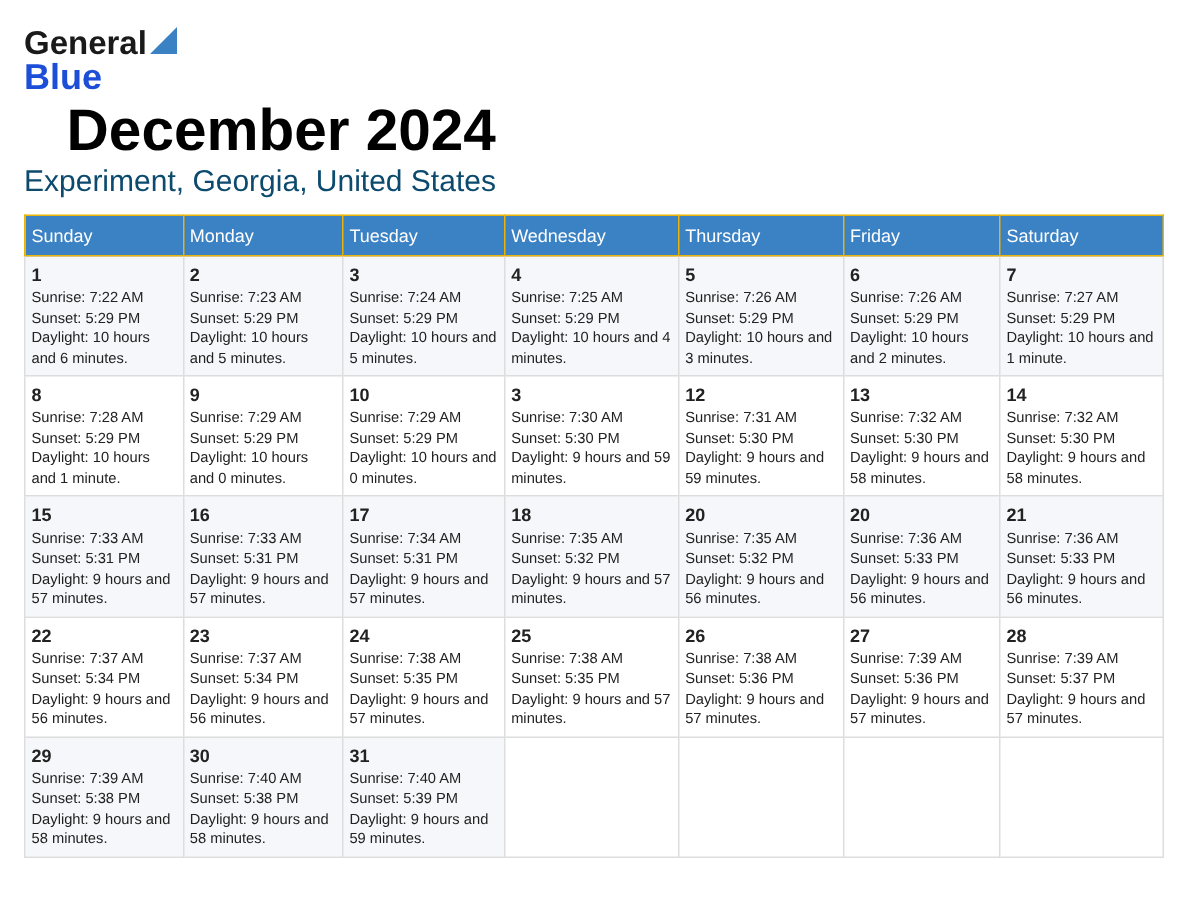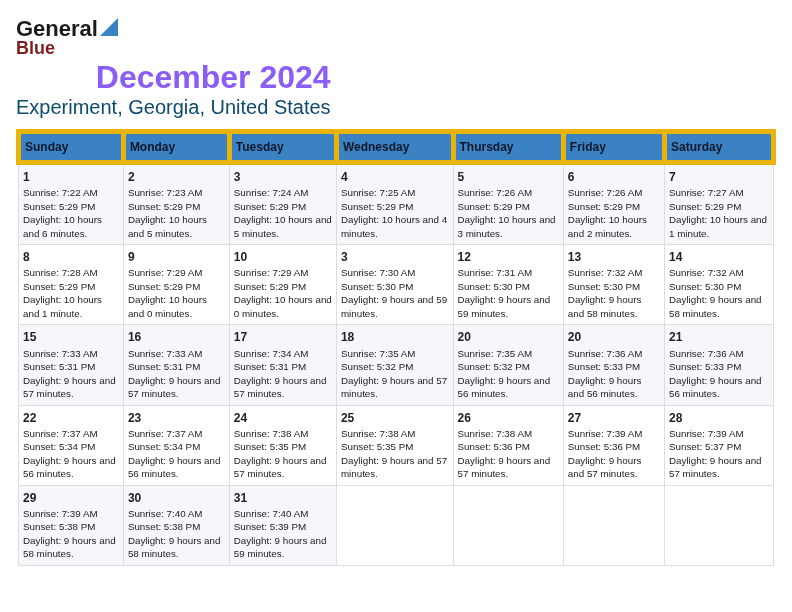"Blue" span { color: #7f1d1d -> #1d4ed8; font-size: 18px -> 24px }
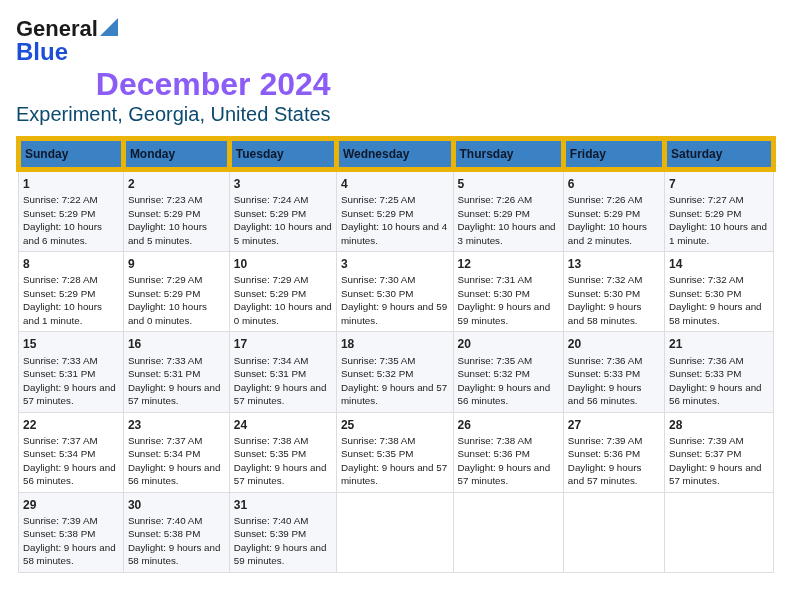"December 2024" .title-block h1 { color: #8b5cf6 -> #000000; font-size: 32px -> 39px }
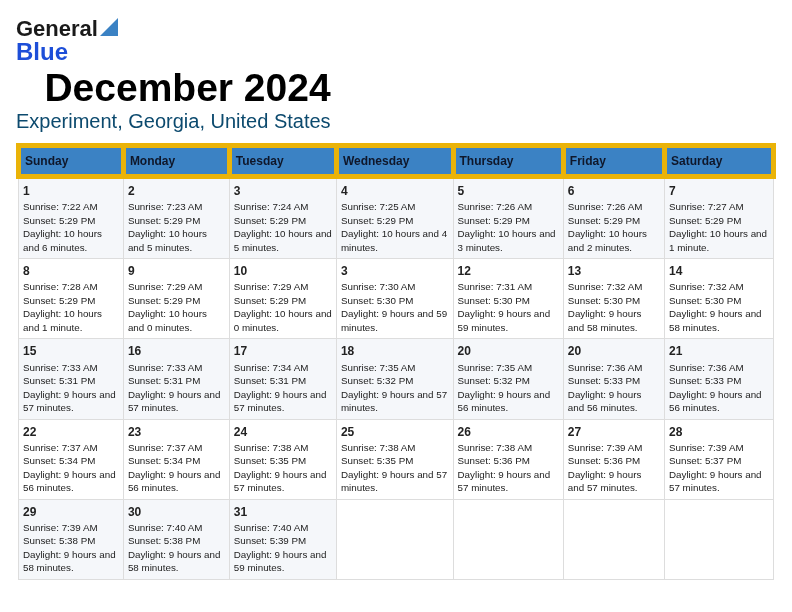"Sunday" thead th { border: 5px solid #eab308 -> 1px solid #eab308; color: #0f172a -> #ffffff; font-weight: bold -> normal }
